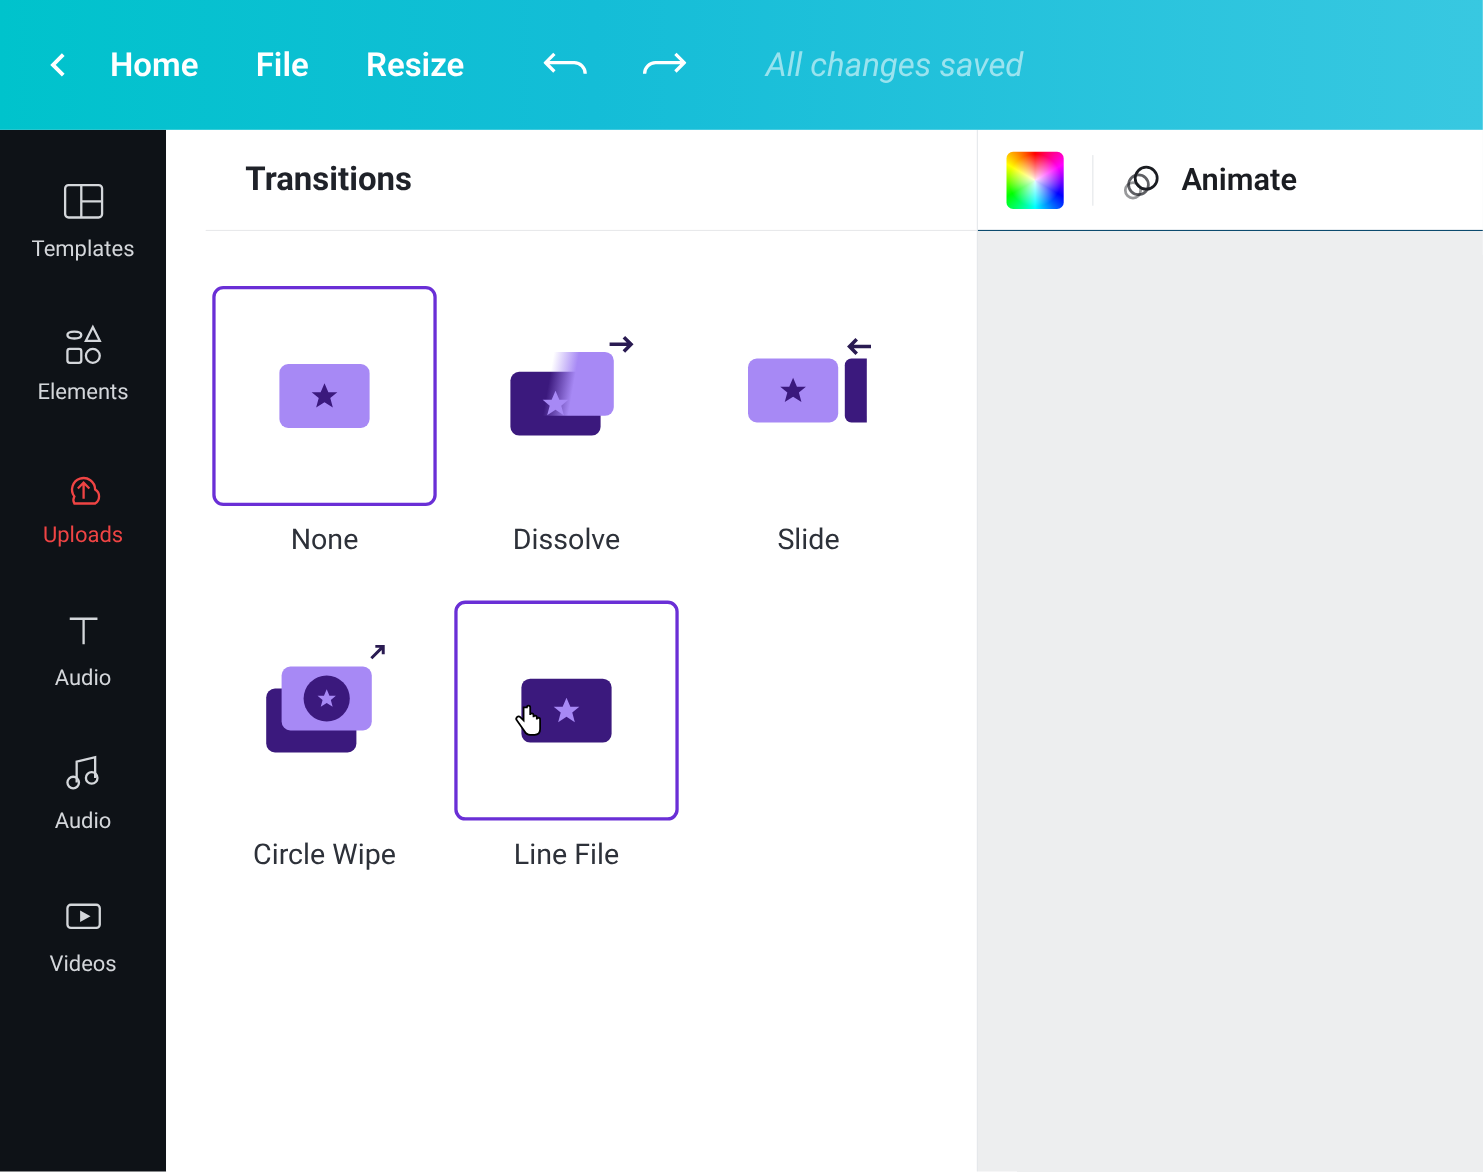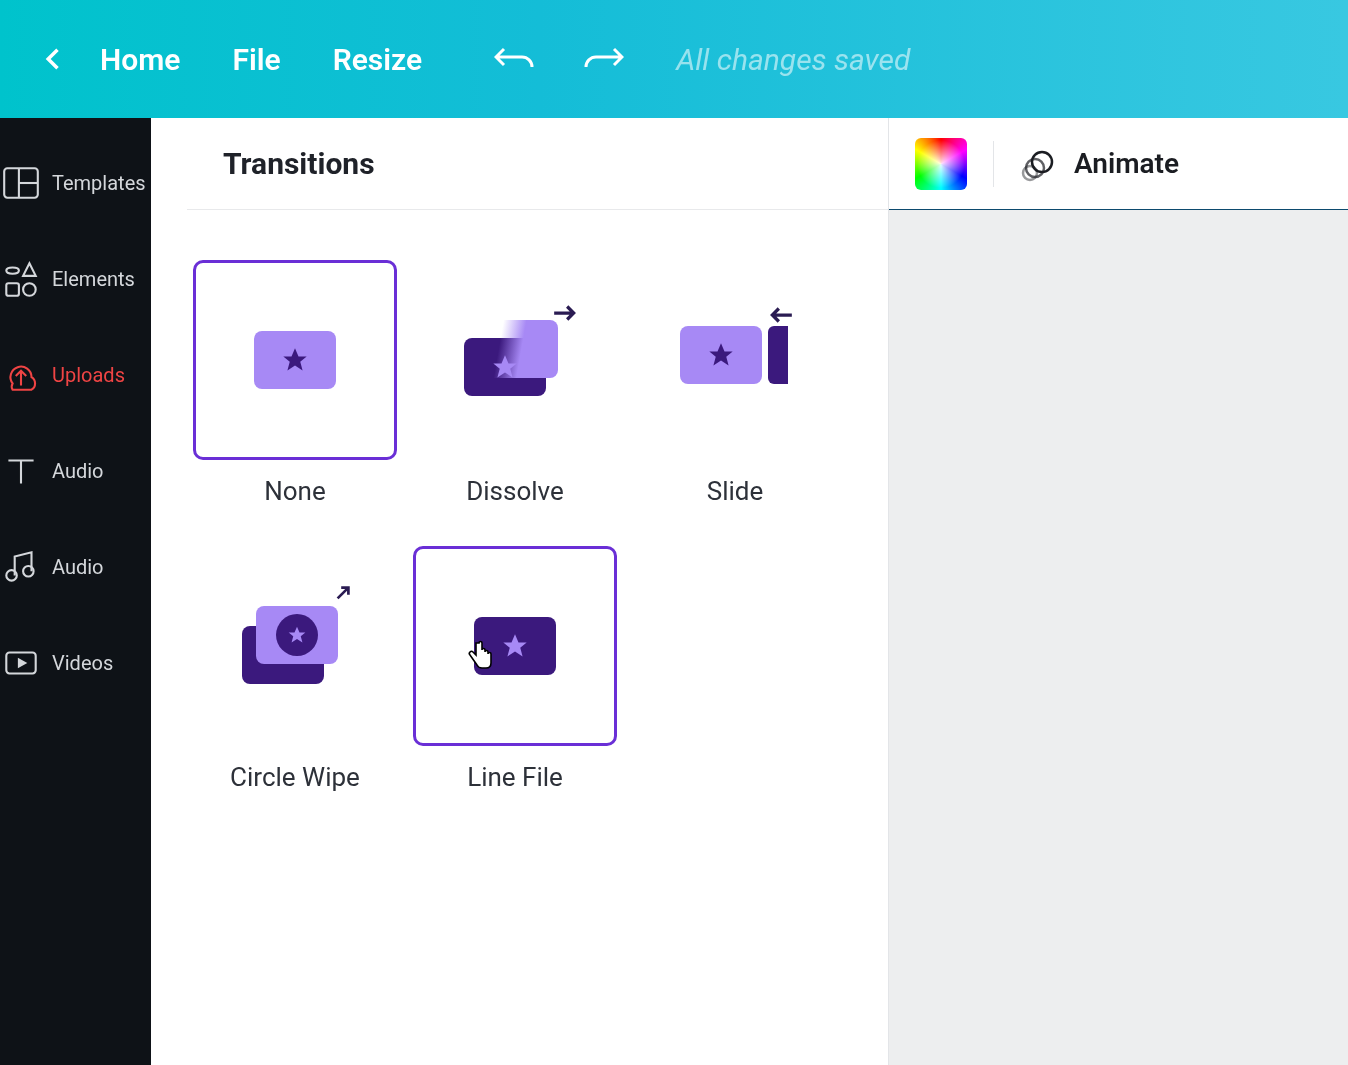"All changes saved" .topbar .status { margin-left: none -> 20px }
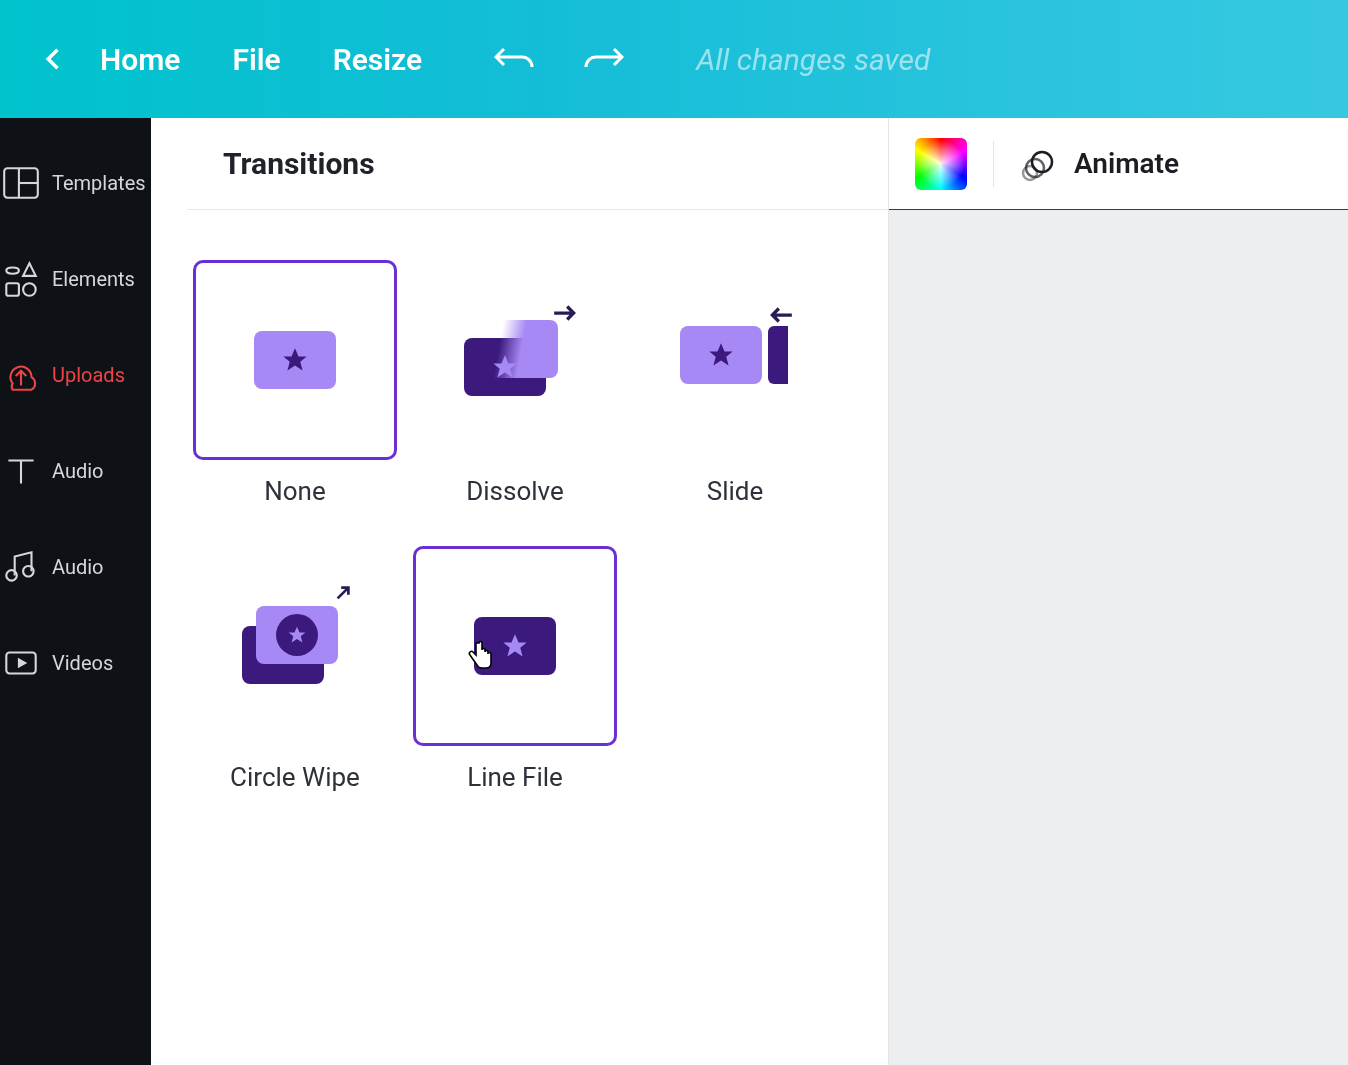"Templates" .side-item { flex-direction: none -> column }
